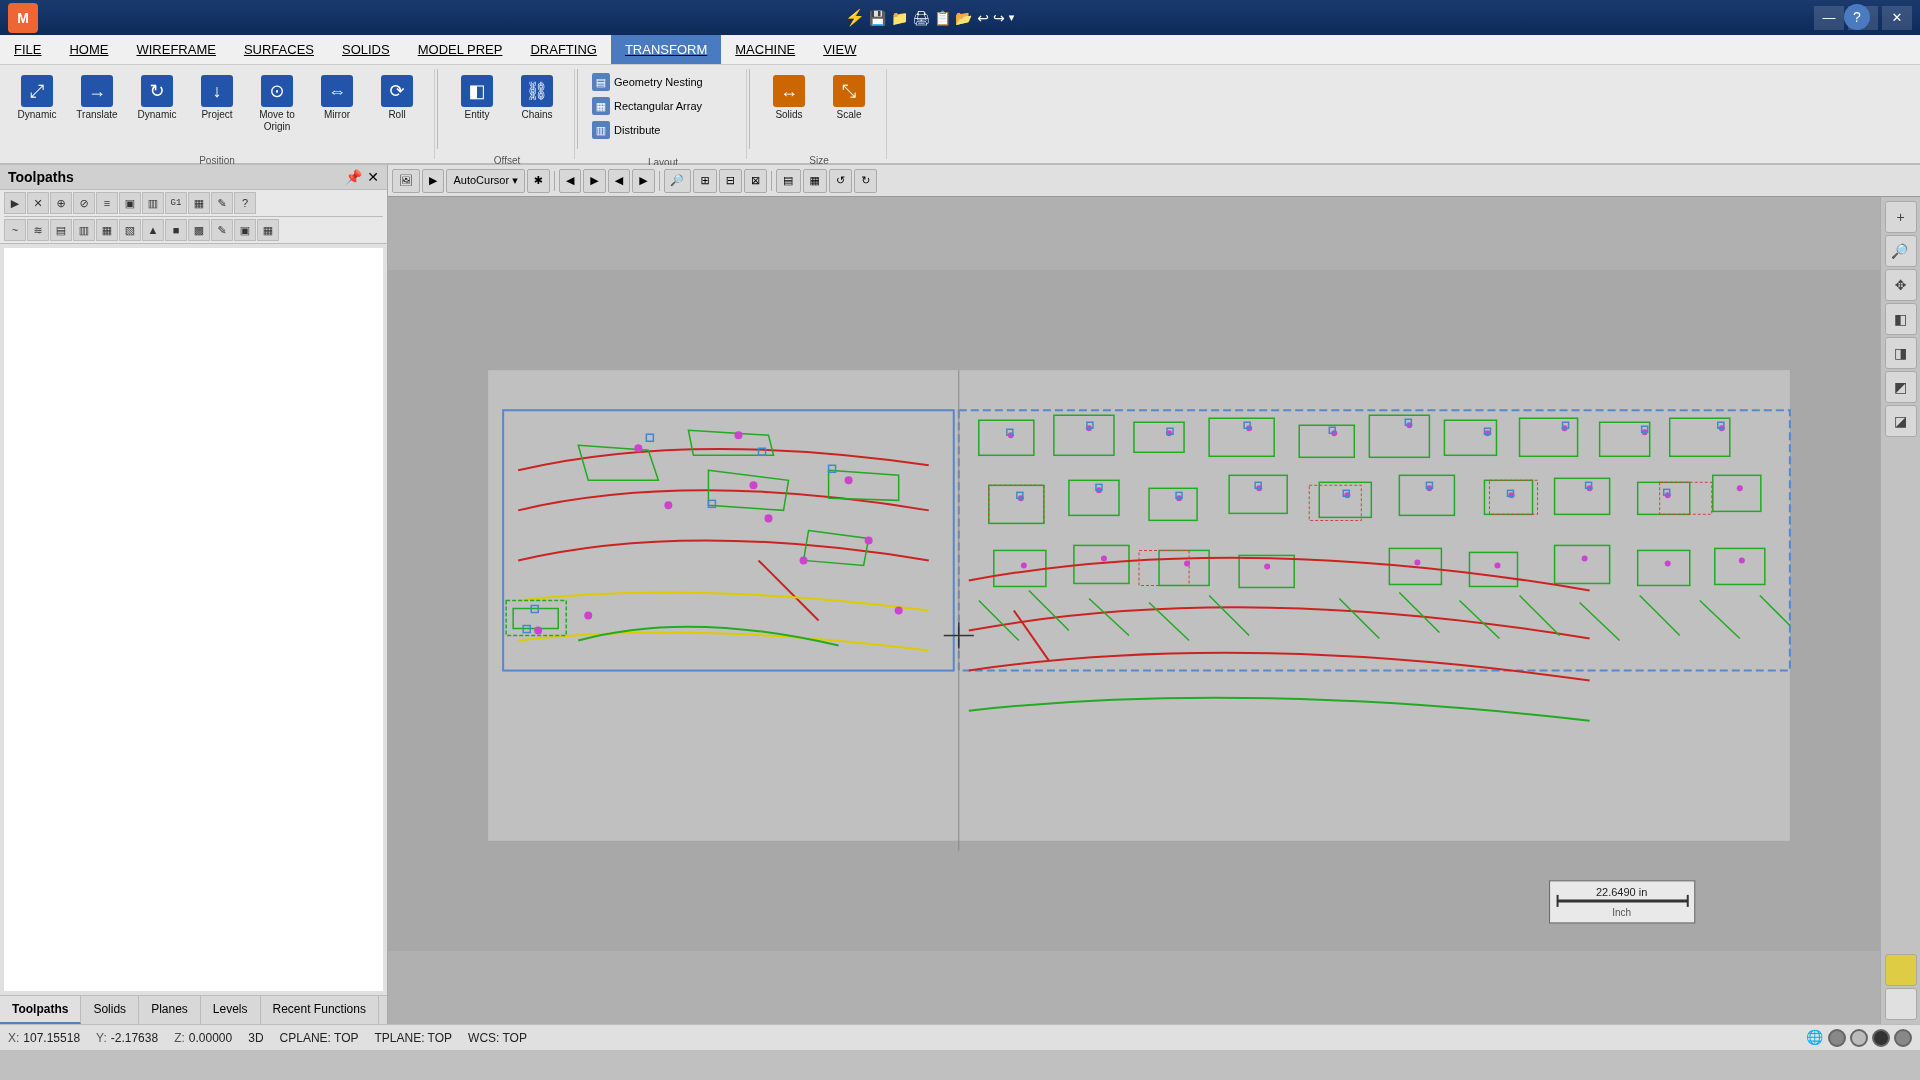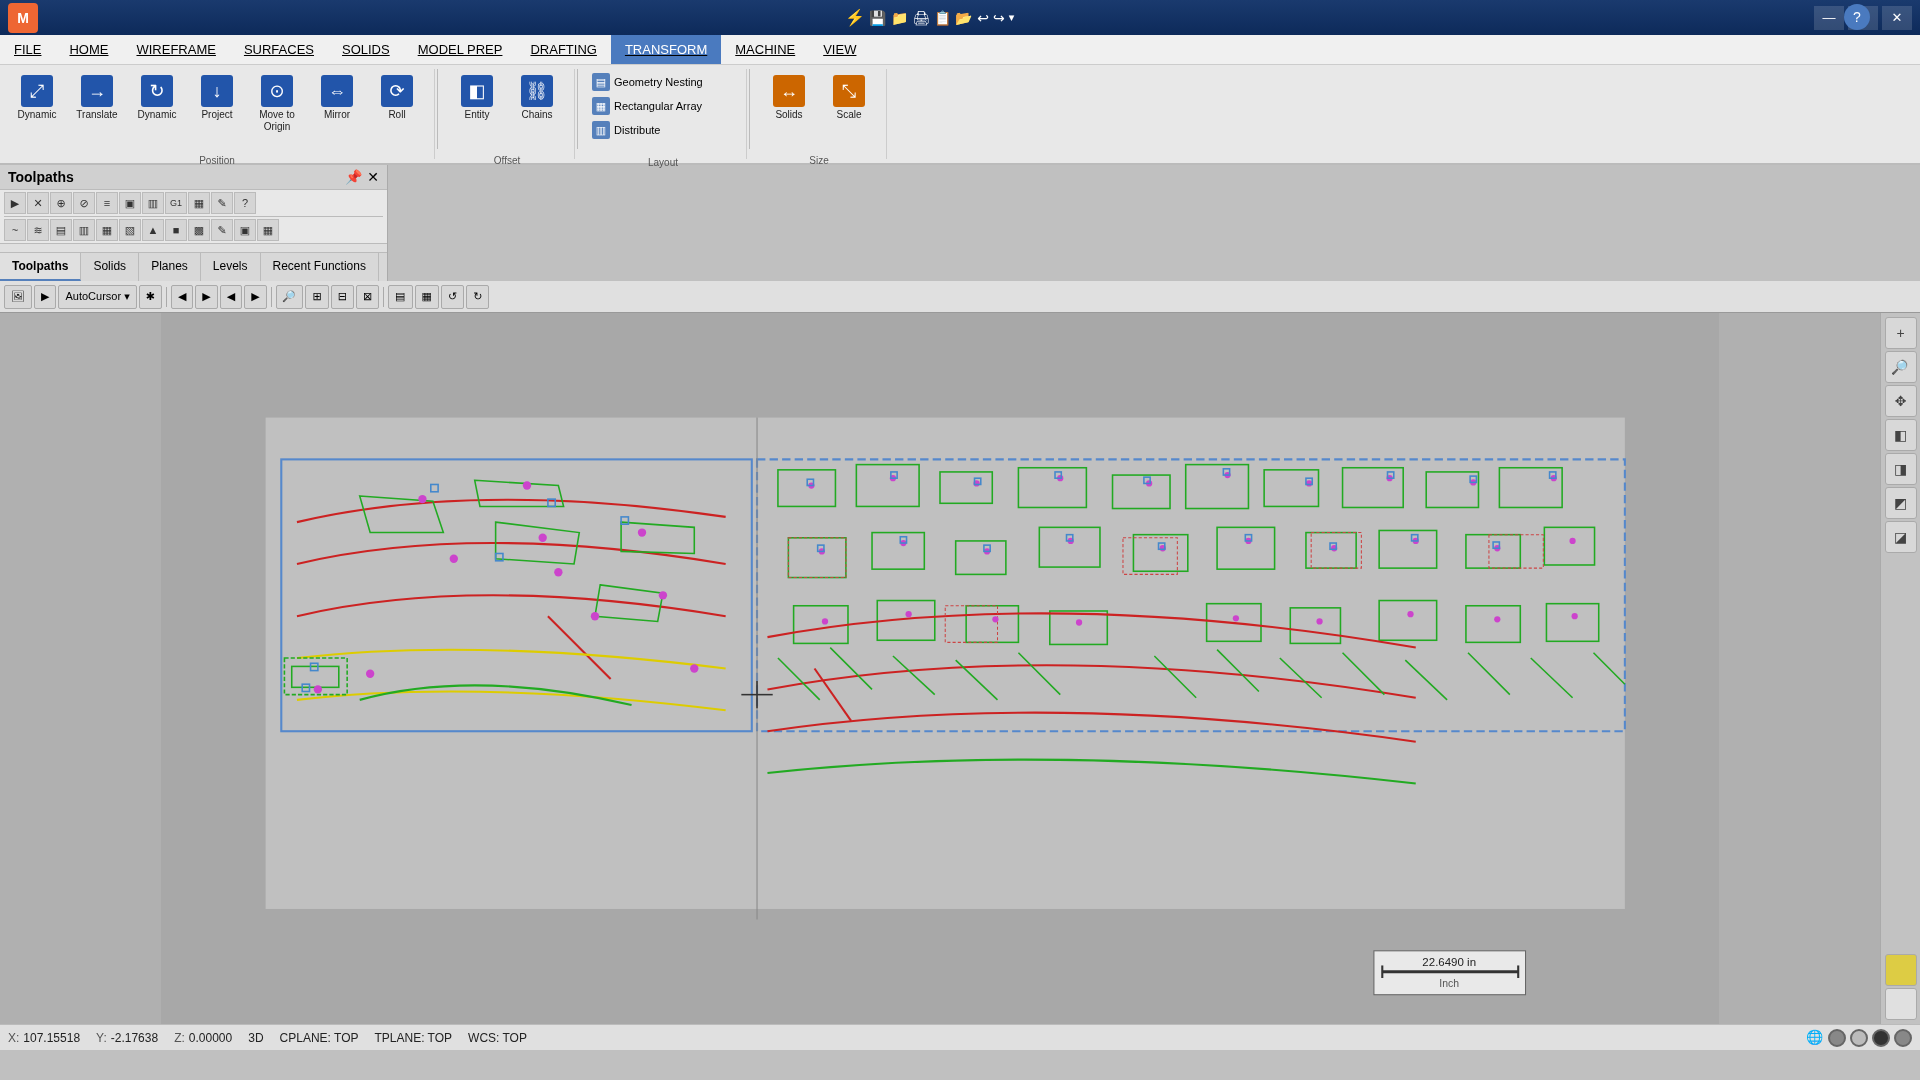"Toolpaths" #main { flex-direction: column -> row }
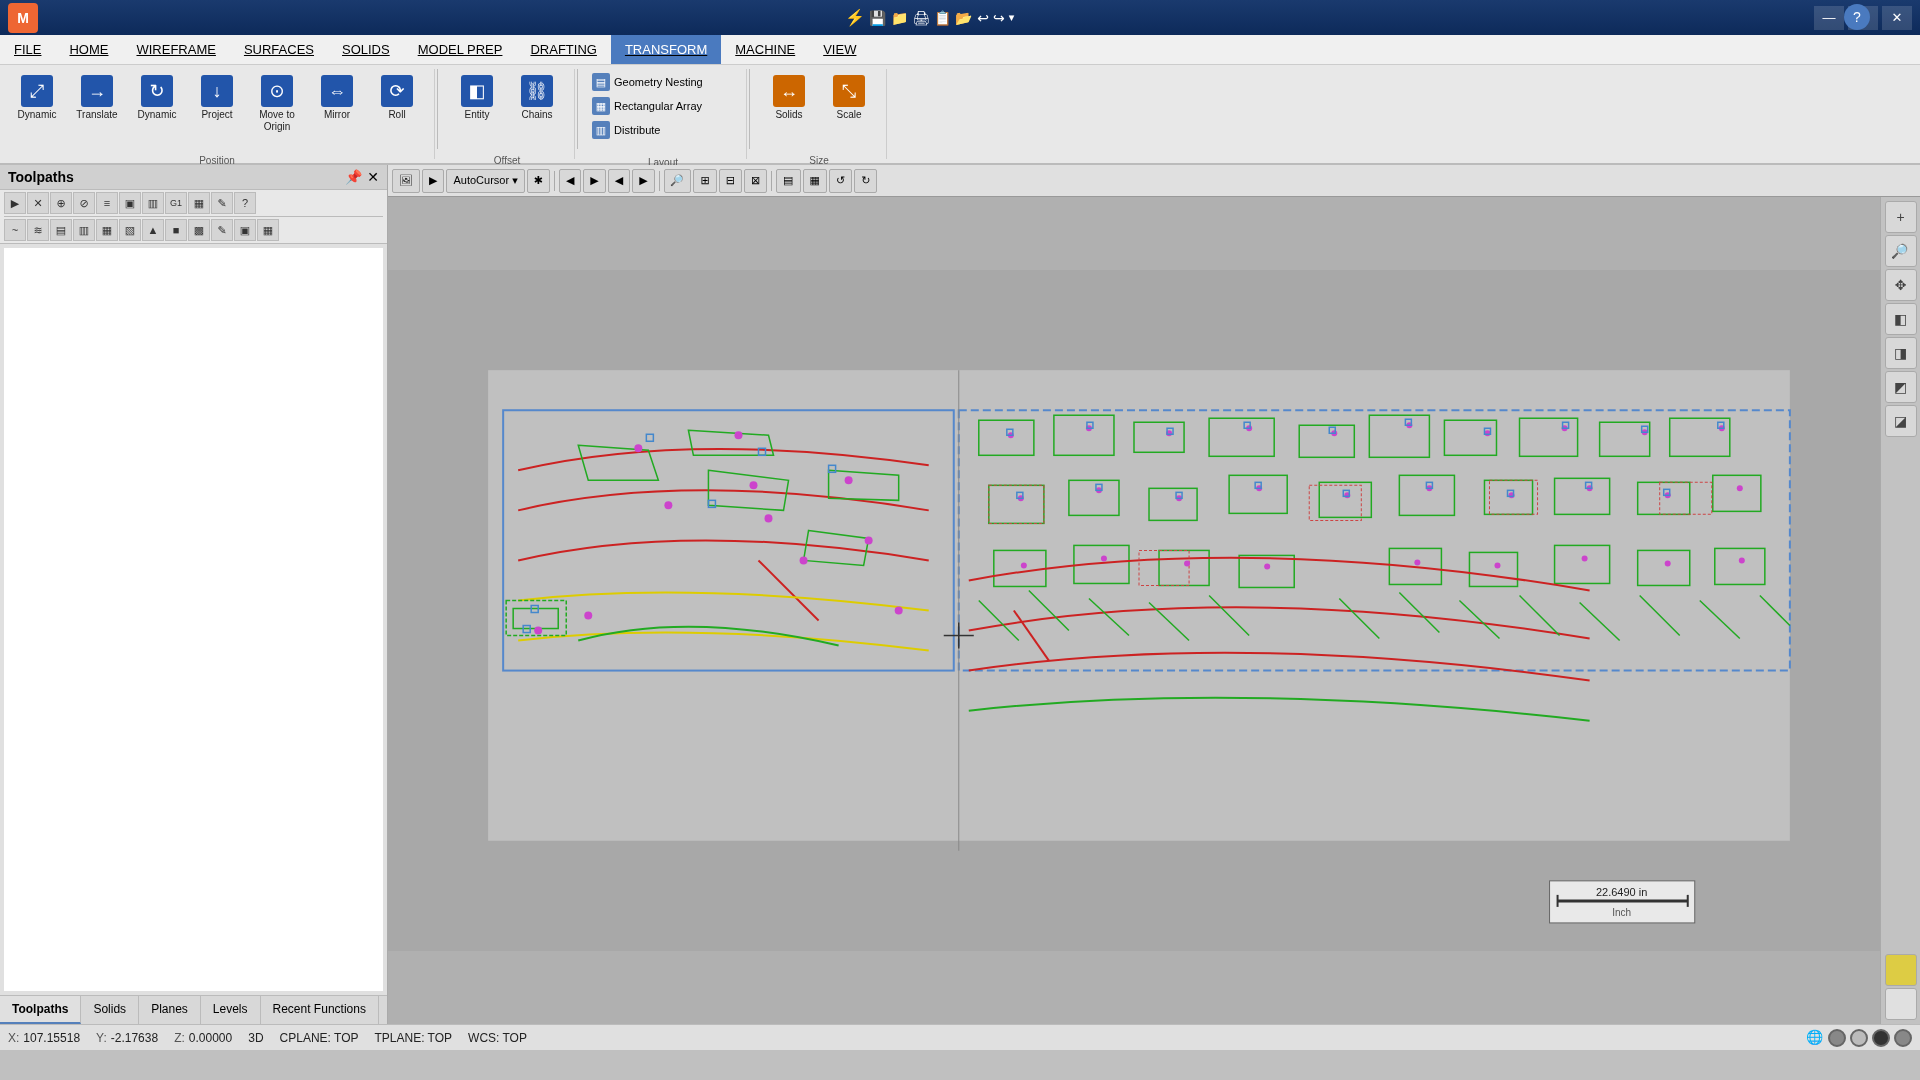"G1" div.tp-btn { font-family: none -> Liberation Mono, monospace }
